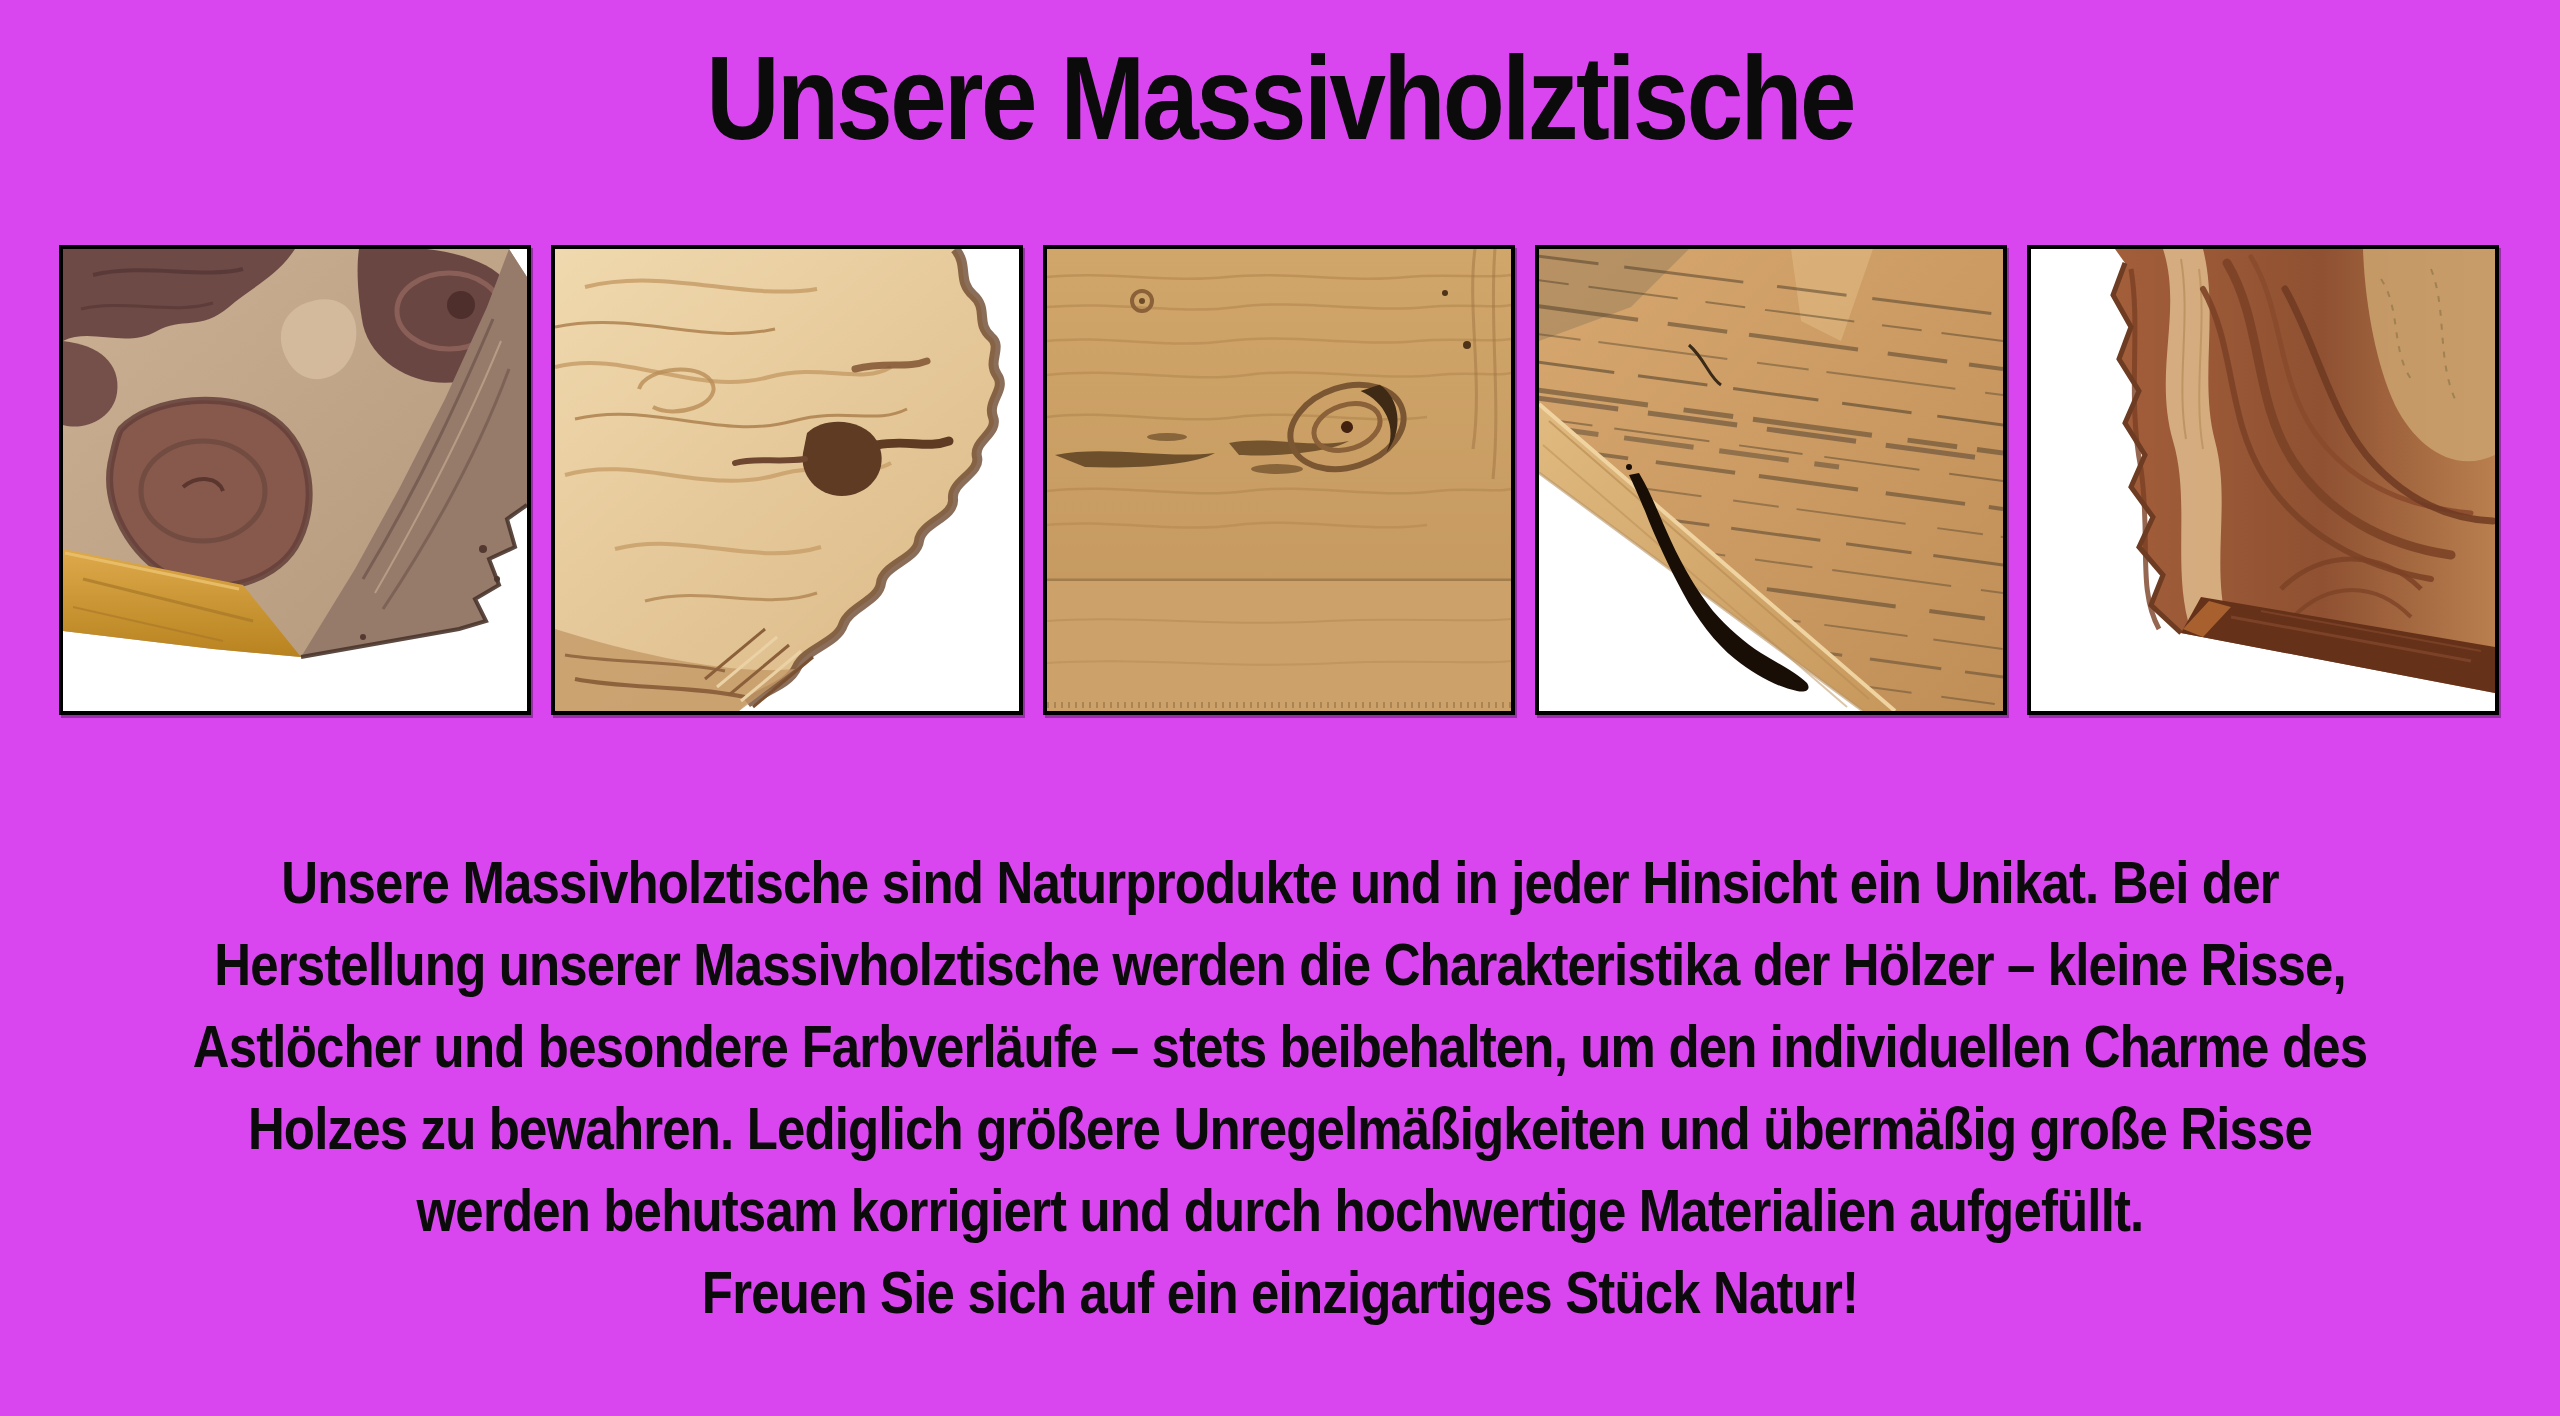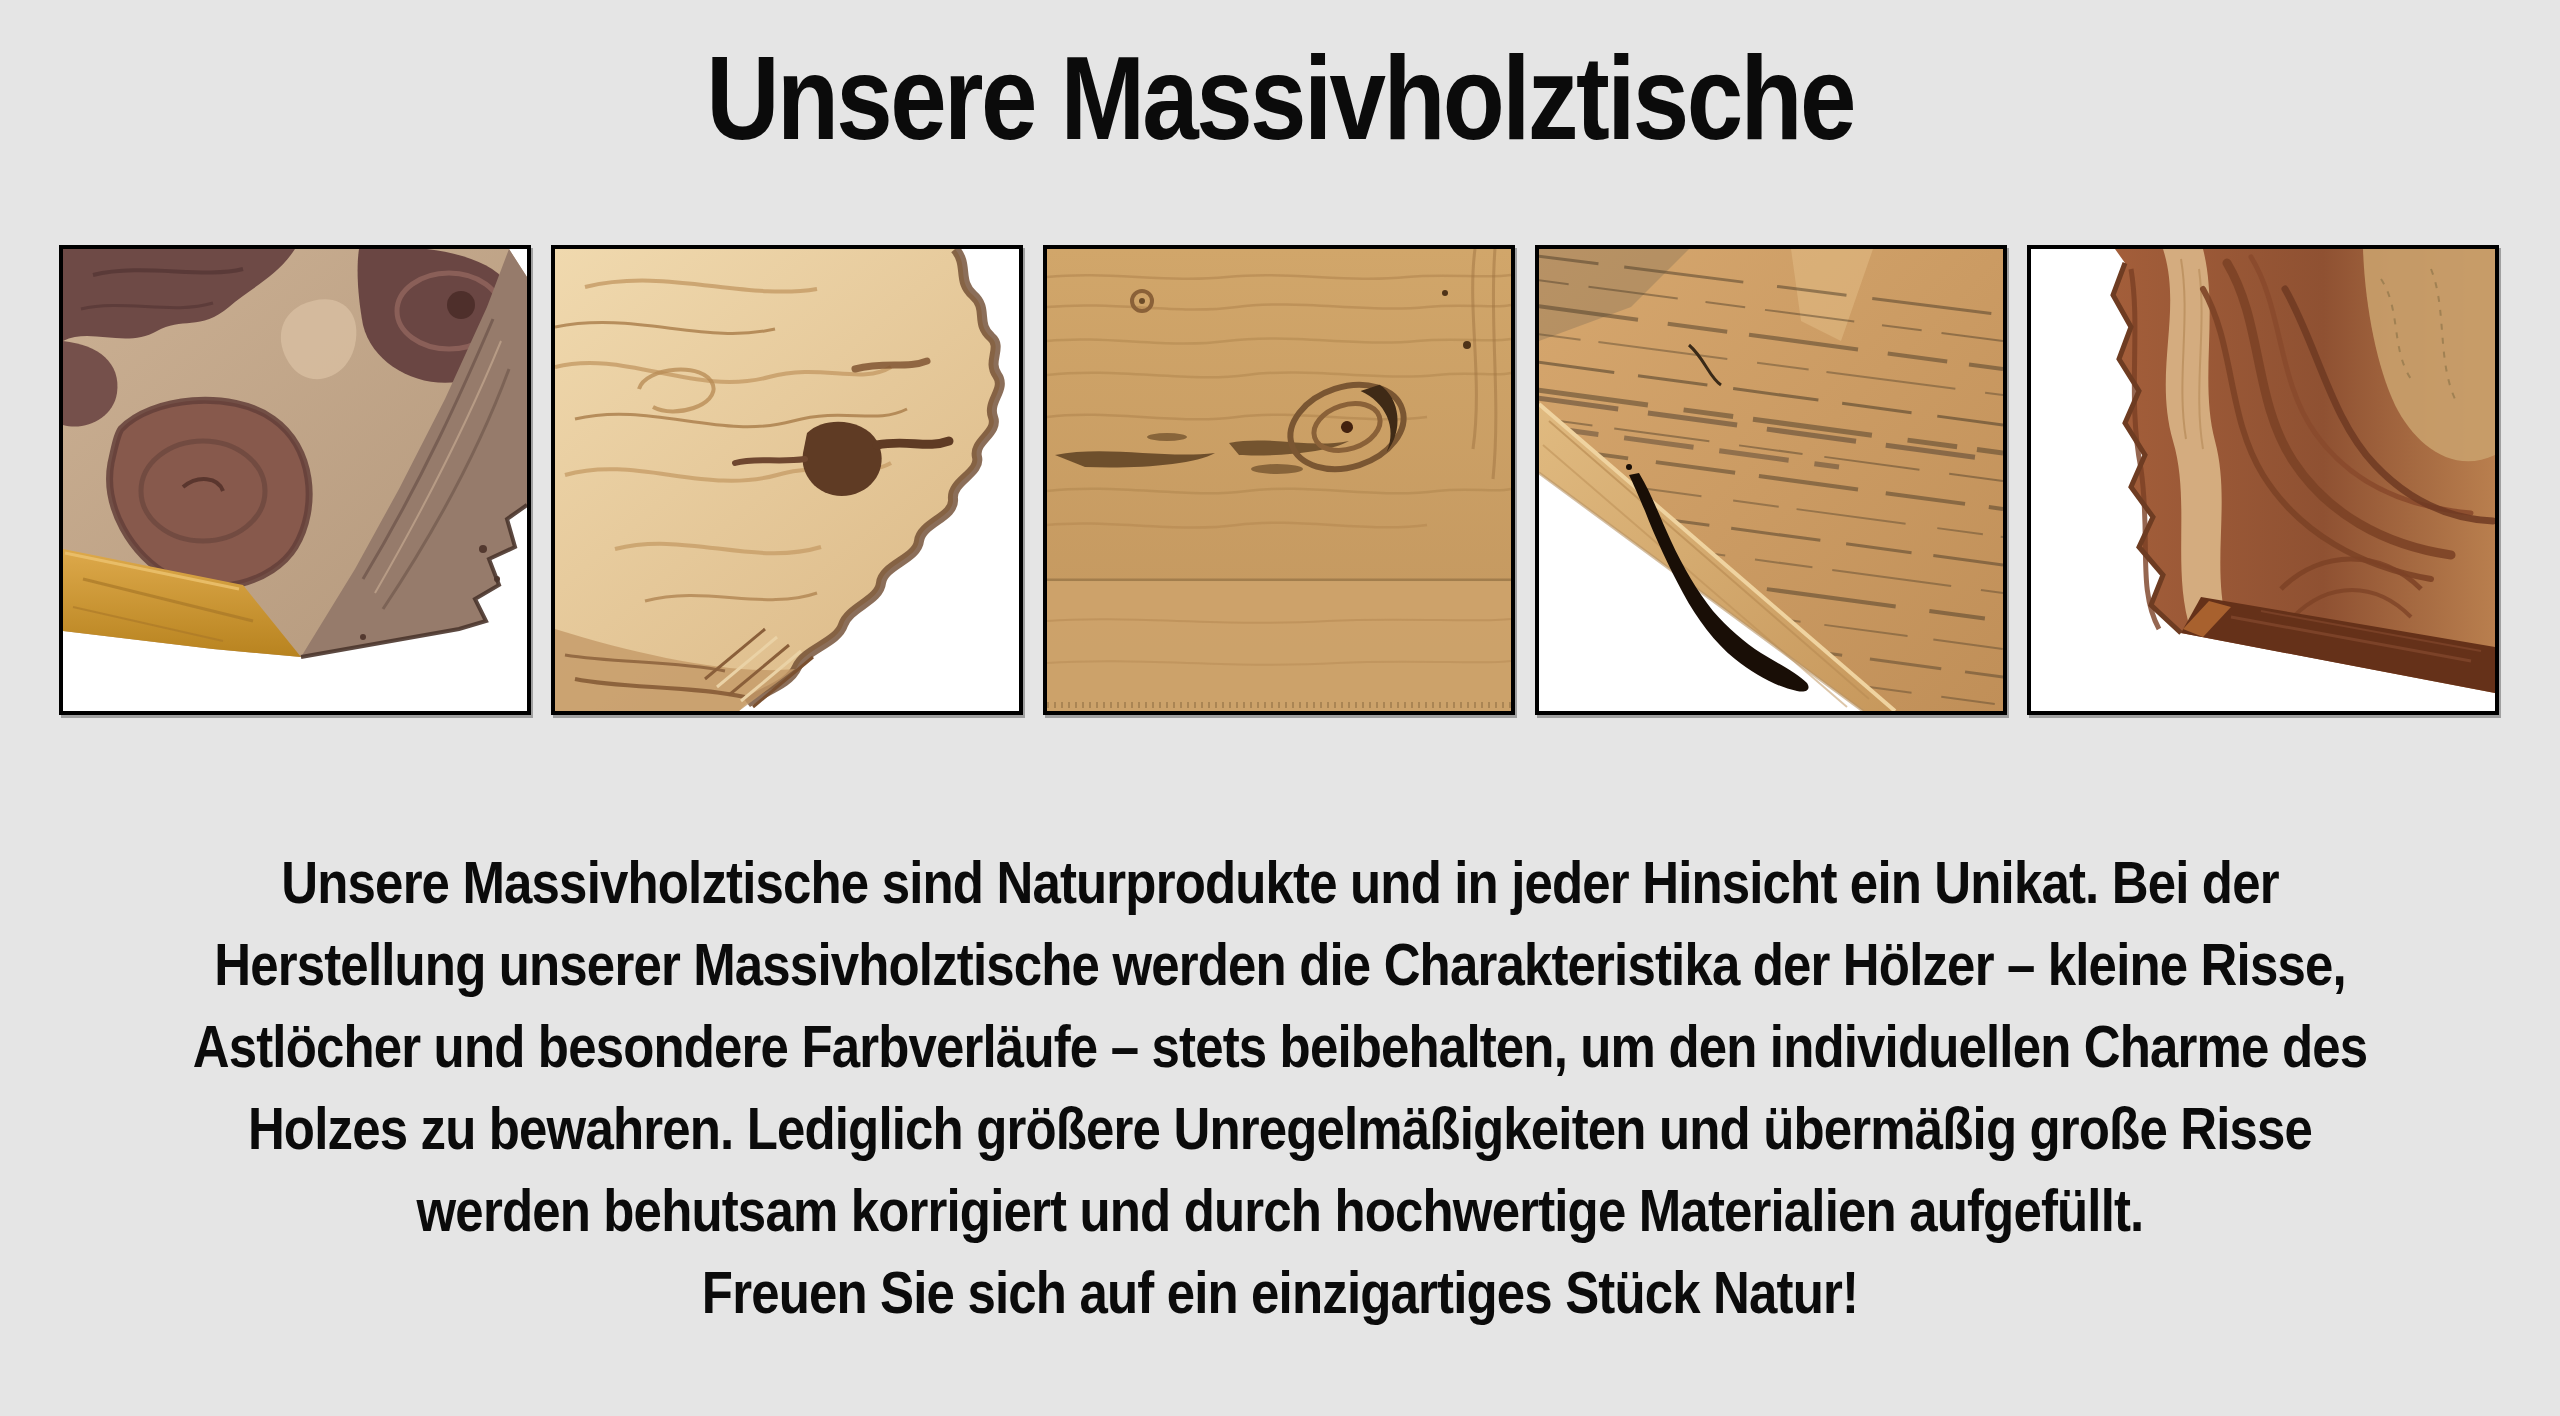"Unsere Massivholztische" .canvas { background: #e5e5e5 -> #d946ef }
